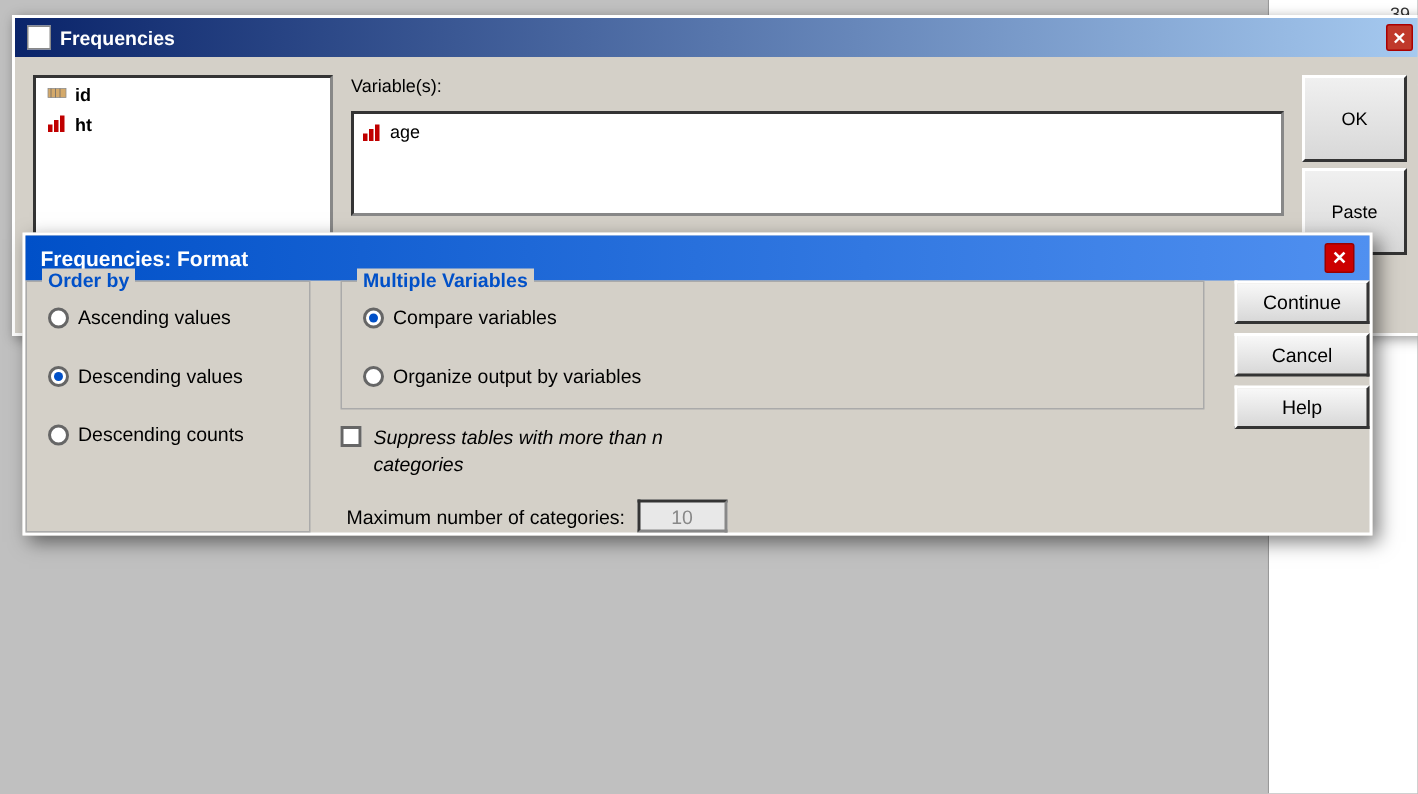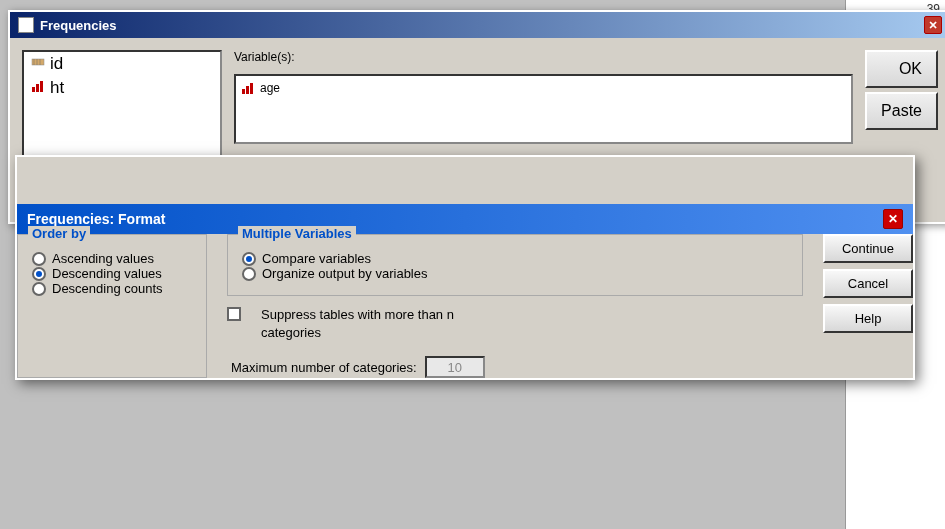"id" .var-item { align-items: flex-start -> flex-end; font-size: 17px -> 12px; font-weight: none -> bold }
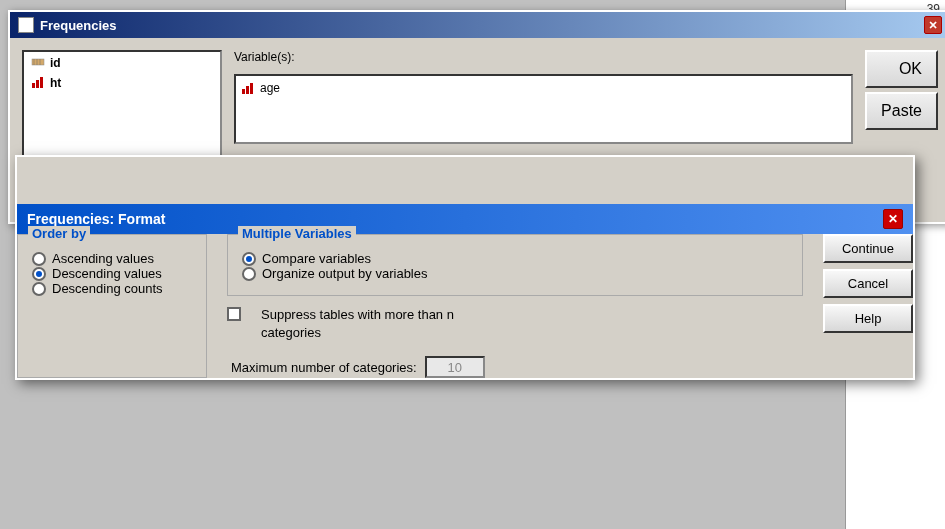"OK" .win-btn { font-size: 16px -> 12px; padding: 8px 14px -> 20px 14px; text-align: right -> center }
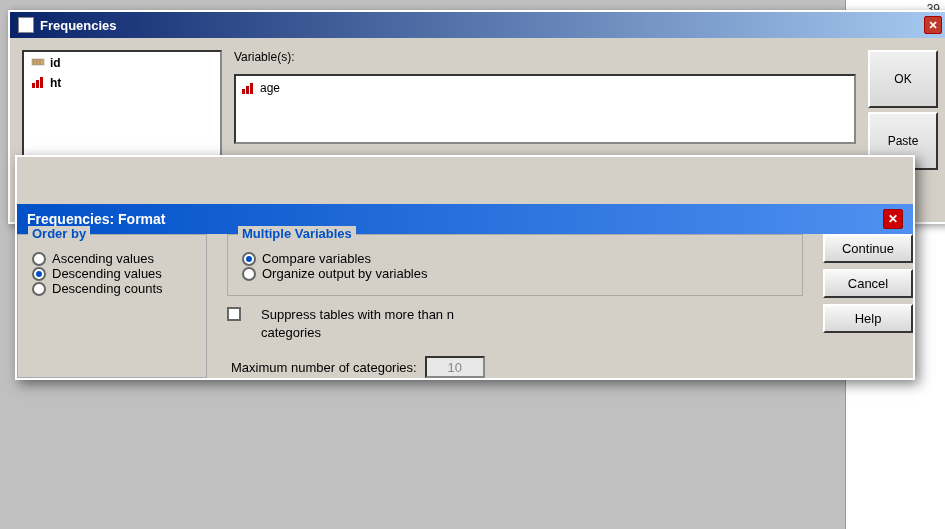"Frequencies: Format" .format-titlebar { margin-top: 47px -> none }
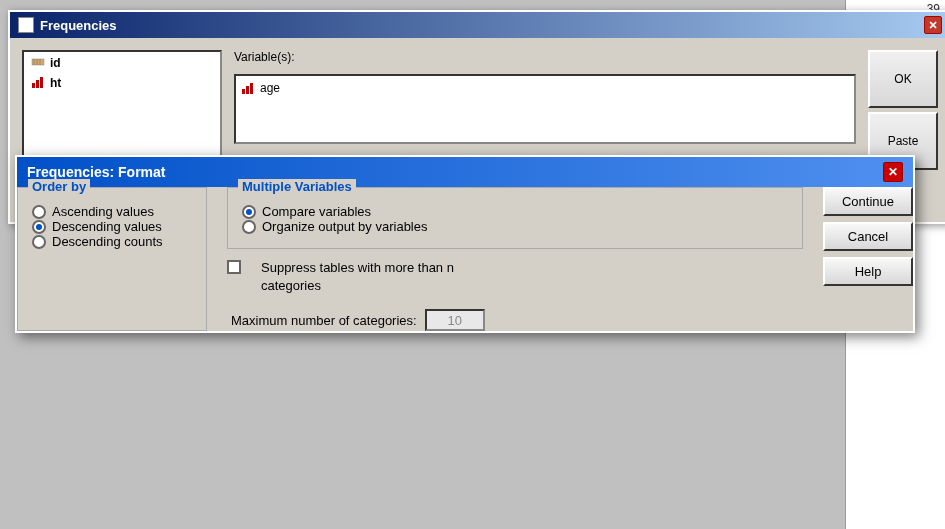"Ascending values" .radio-group { gap: 0 -> 24px }
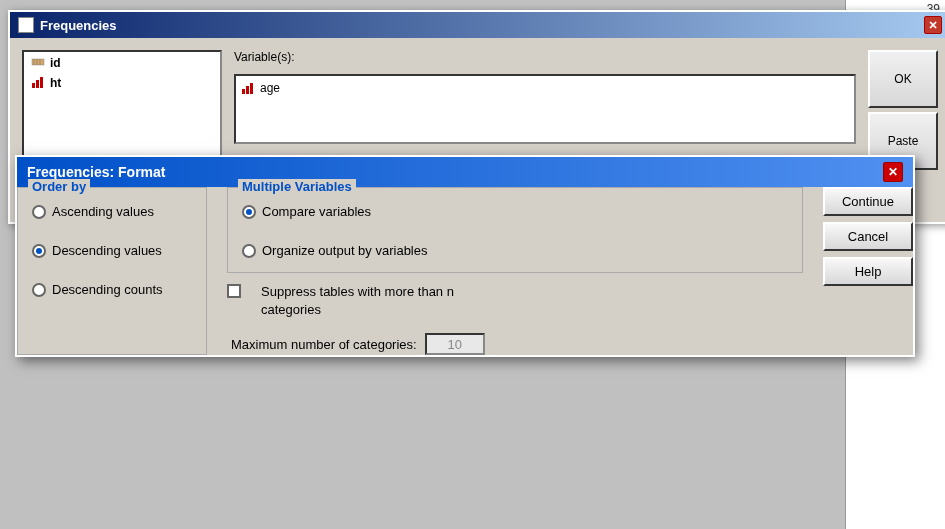"Suppress tables with more than" .checkbox-row { font-style: none -> italic; gap: 20px -> 8px }
